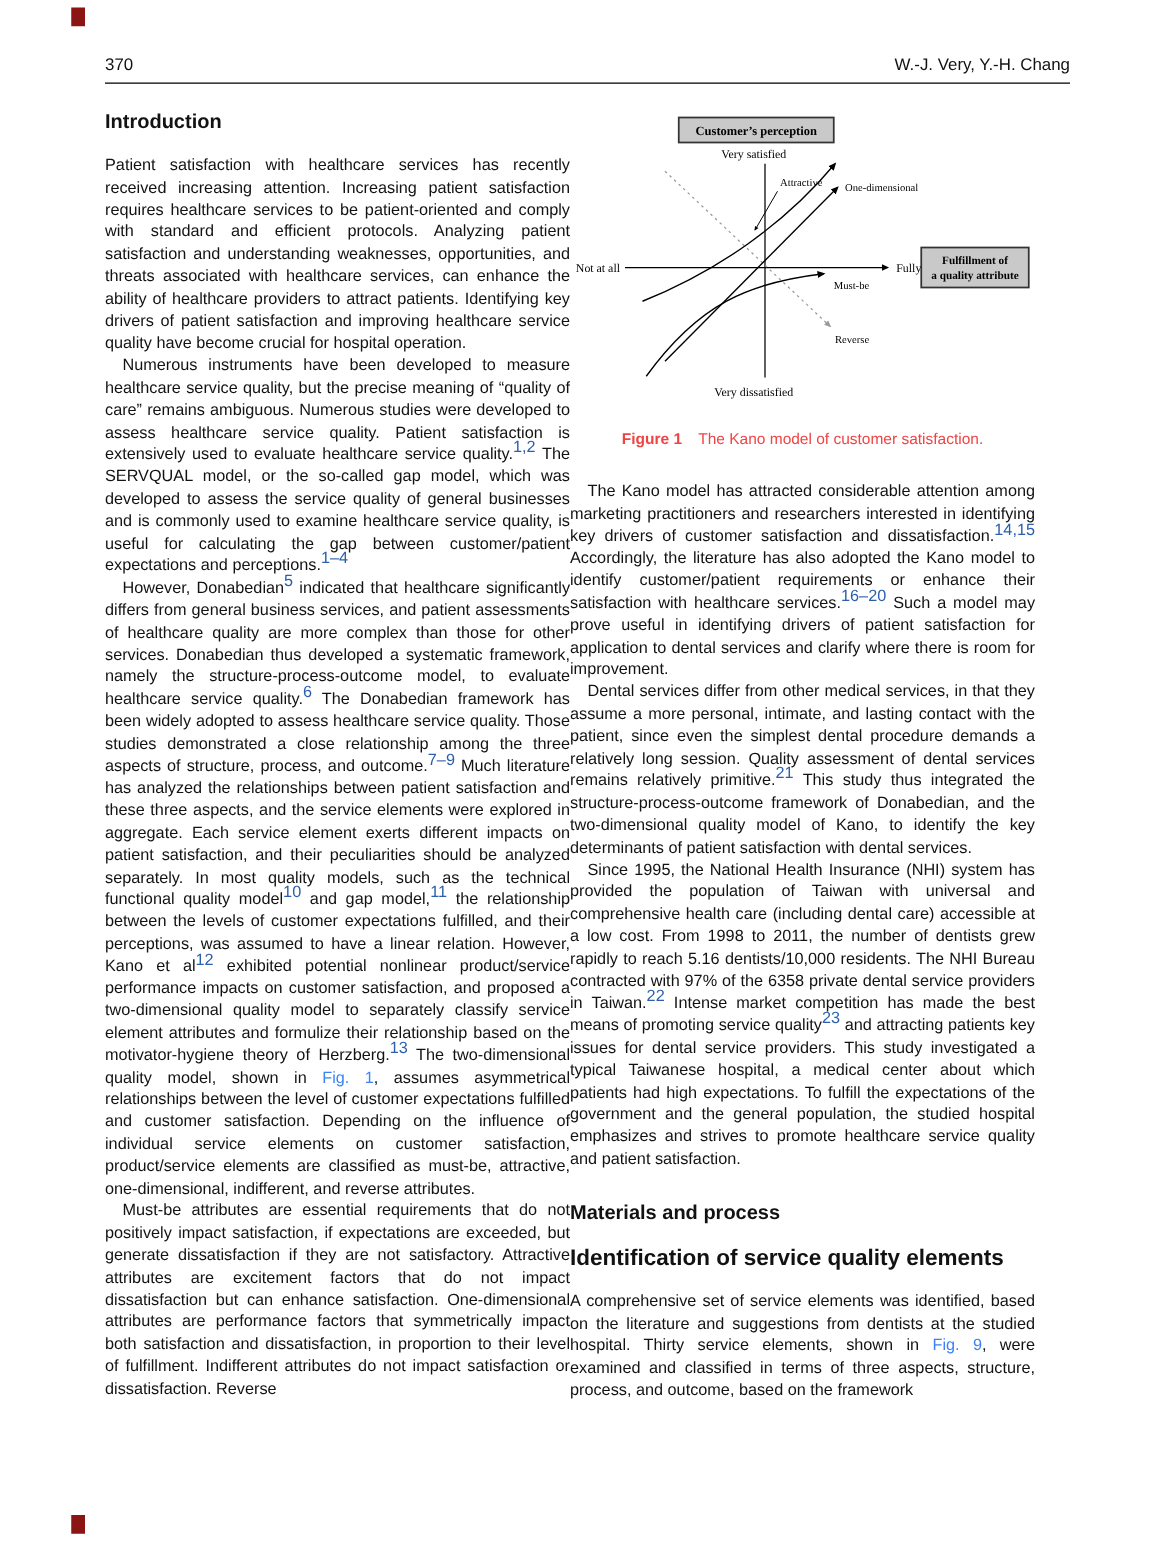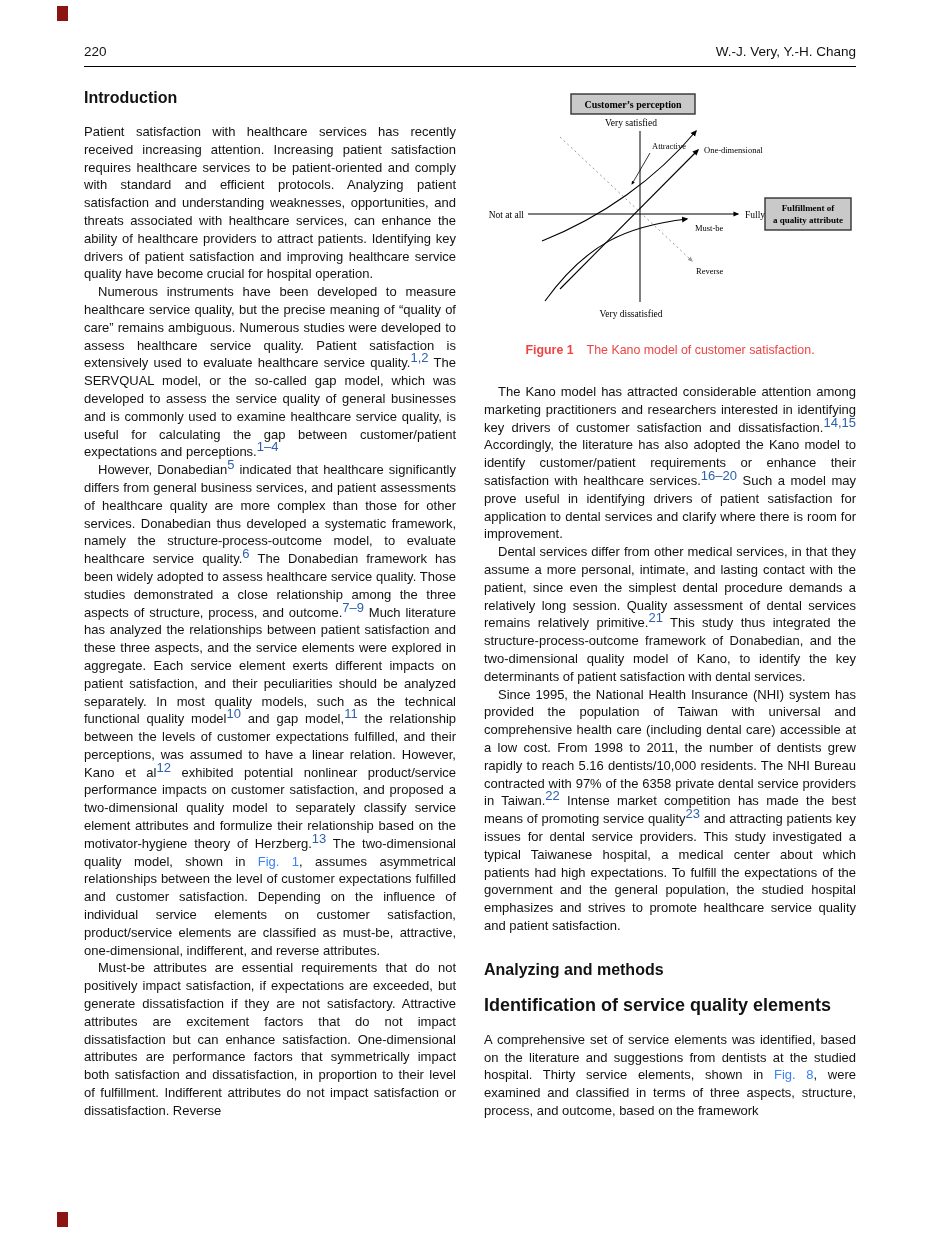"220" span { text: 220 -> 370 }
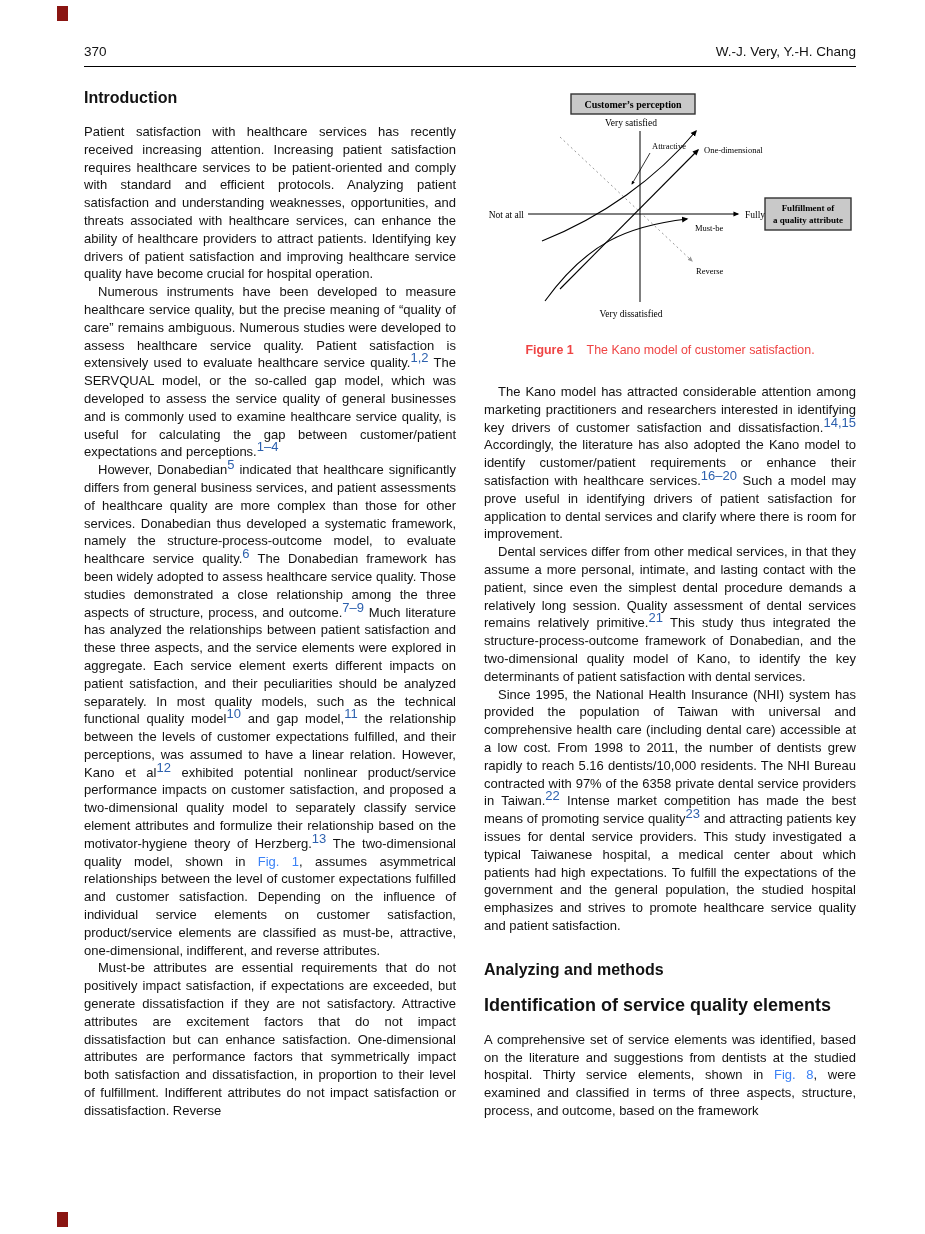"Introduction" .columns { gap: 28px -> none }
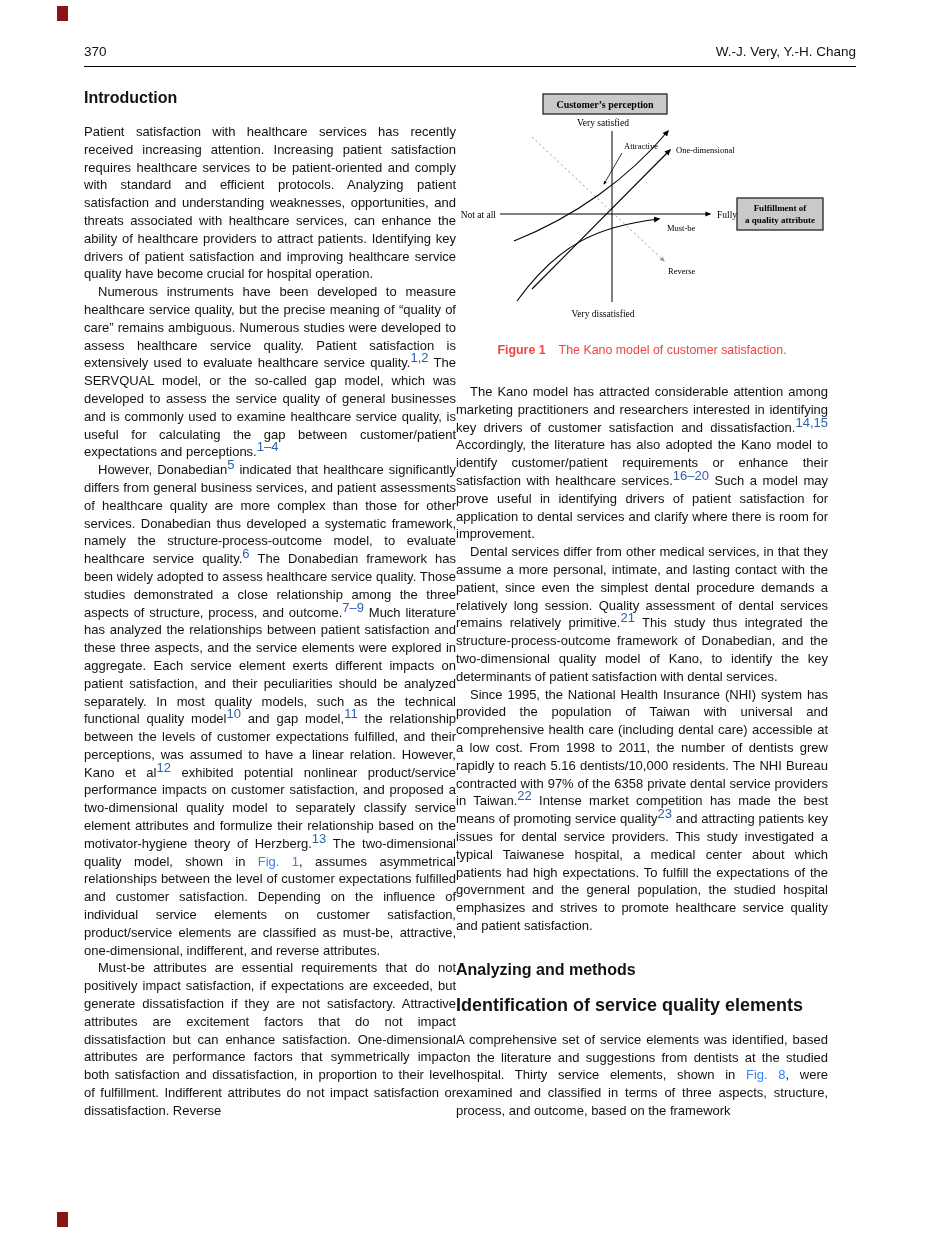"Analyzing and methods" h1.sec { text: Analyzing and methods -> Materials and process }
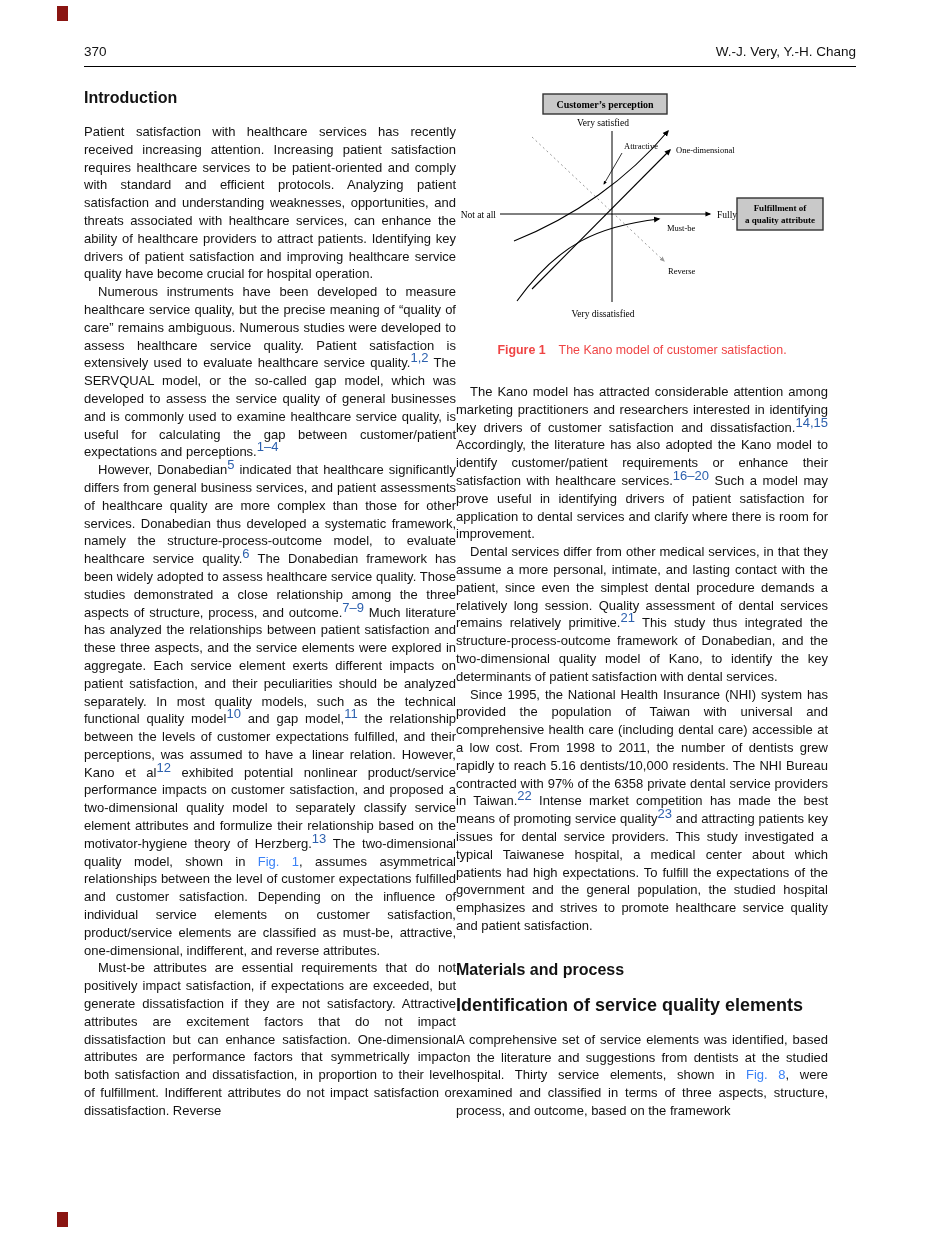"Fig. 8" span.figlink { text: 8 -> 9 }
